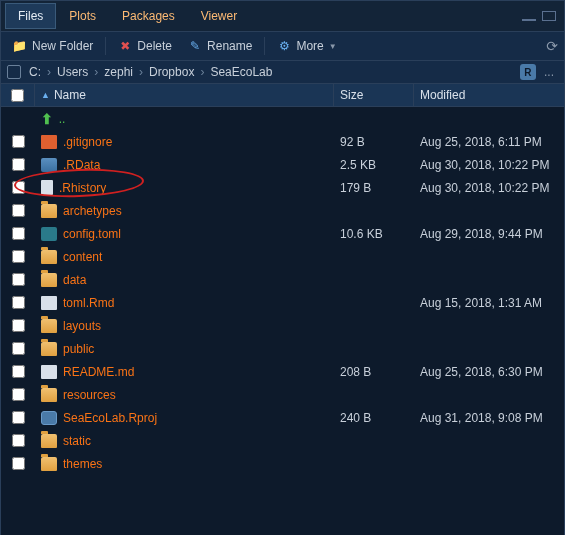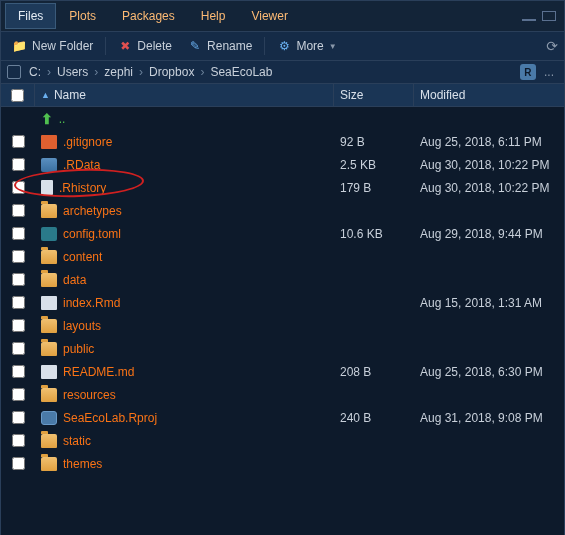"Help" div.tab { html: <div>Help</div> -> none }
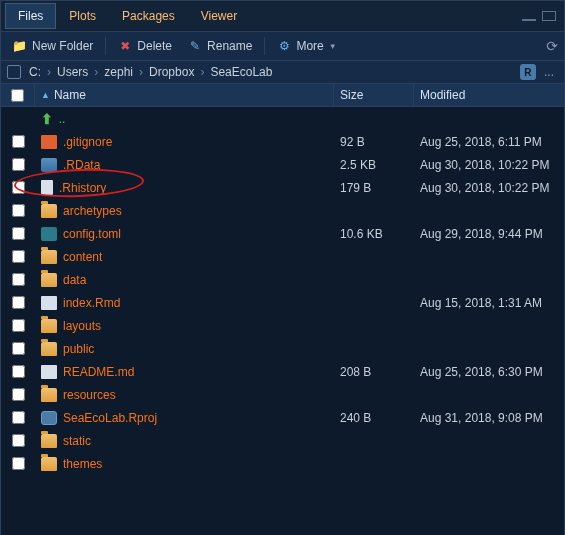"index.Rmd" span { text: index.Rmd -> toml.Rmd }
